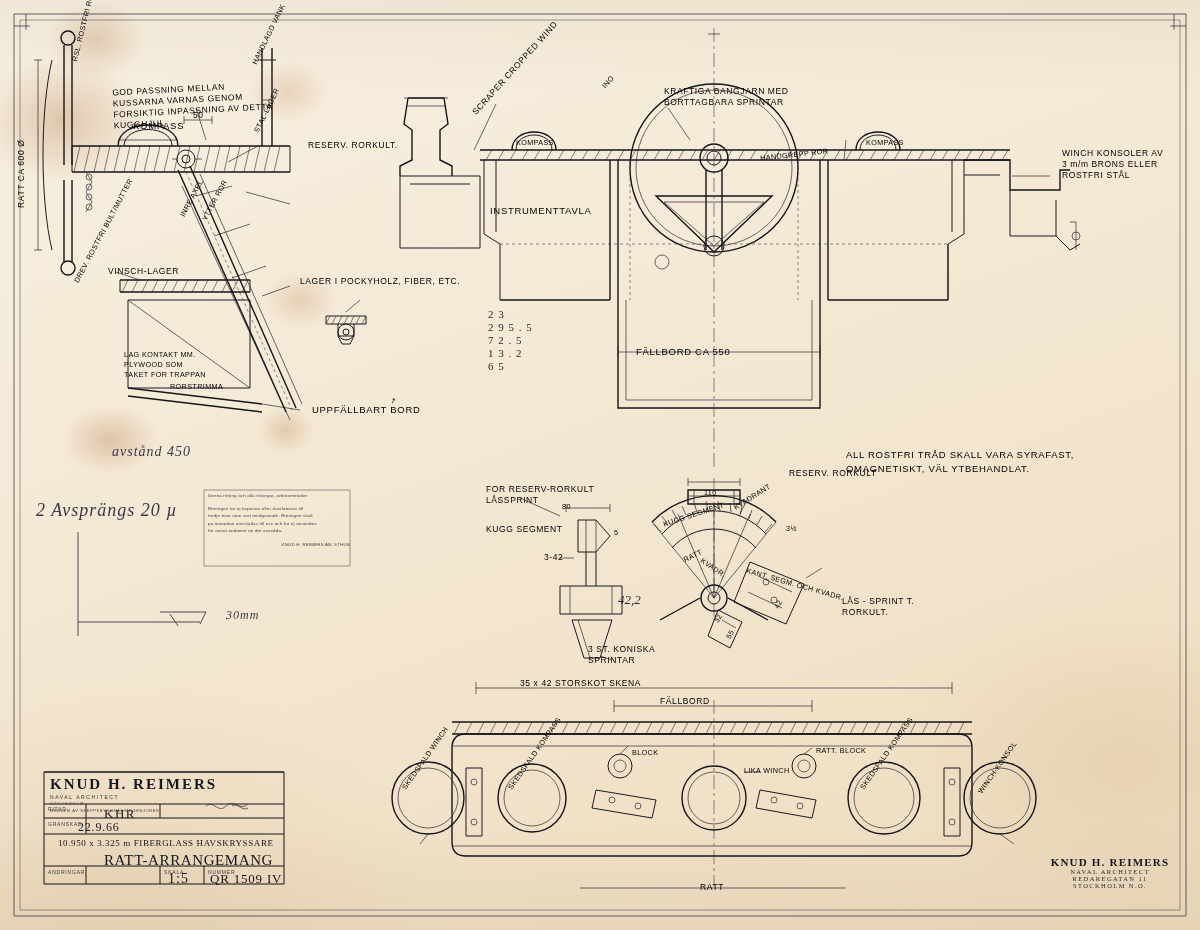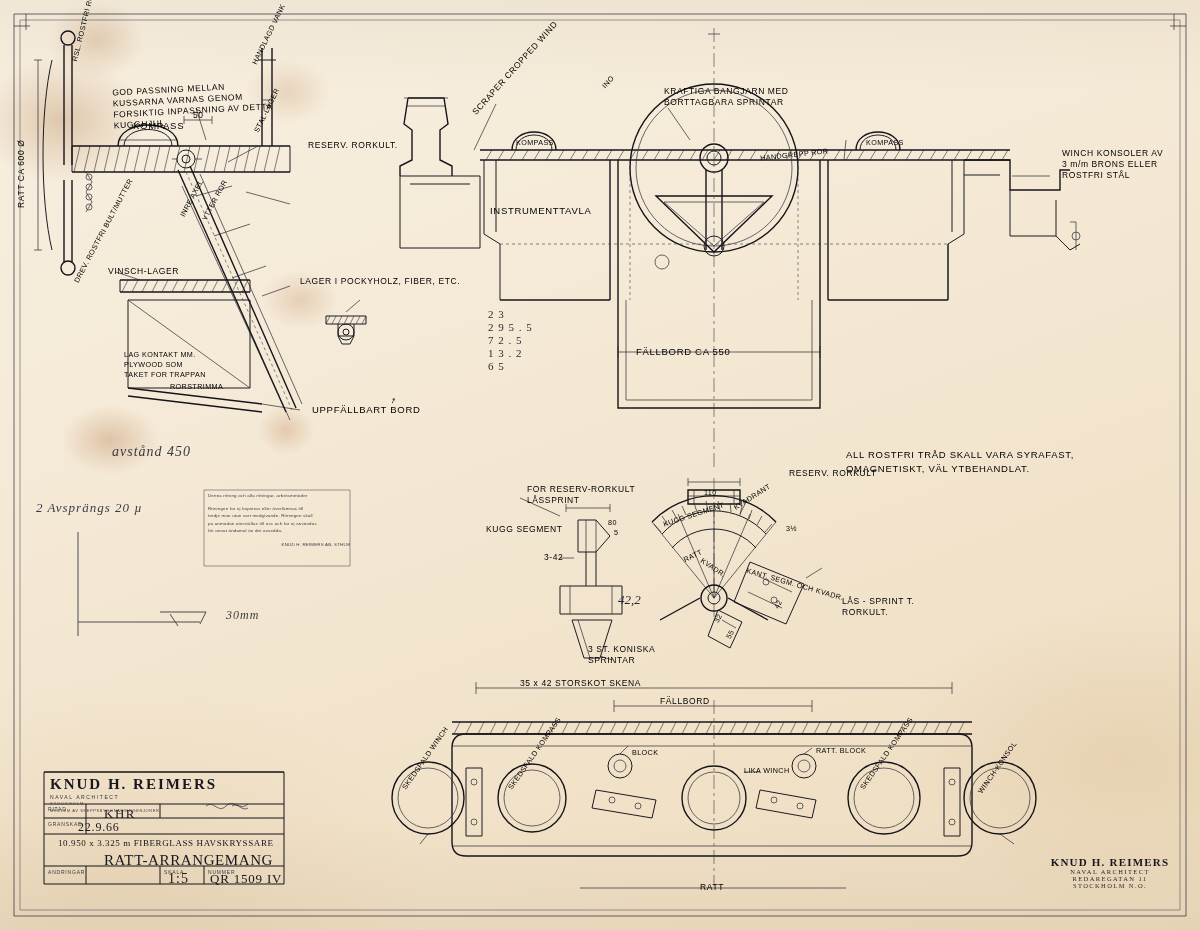"FOR RESERV-RORKULT" div.hand { margin-left: 41px -> none }
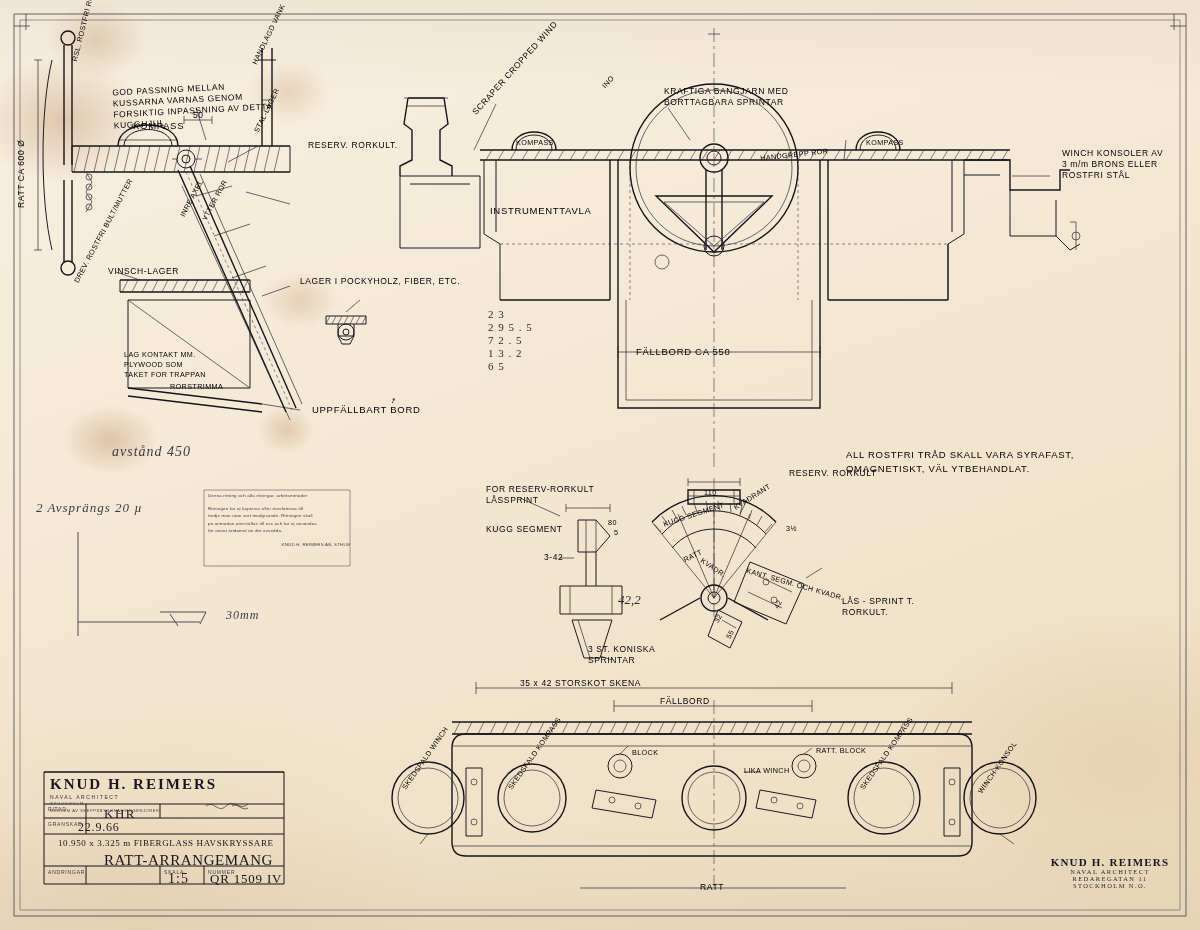"2 Avsprängs 20 µ" div { font-size: 13px -> 18px }
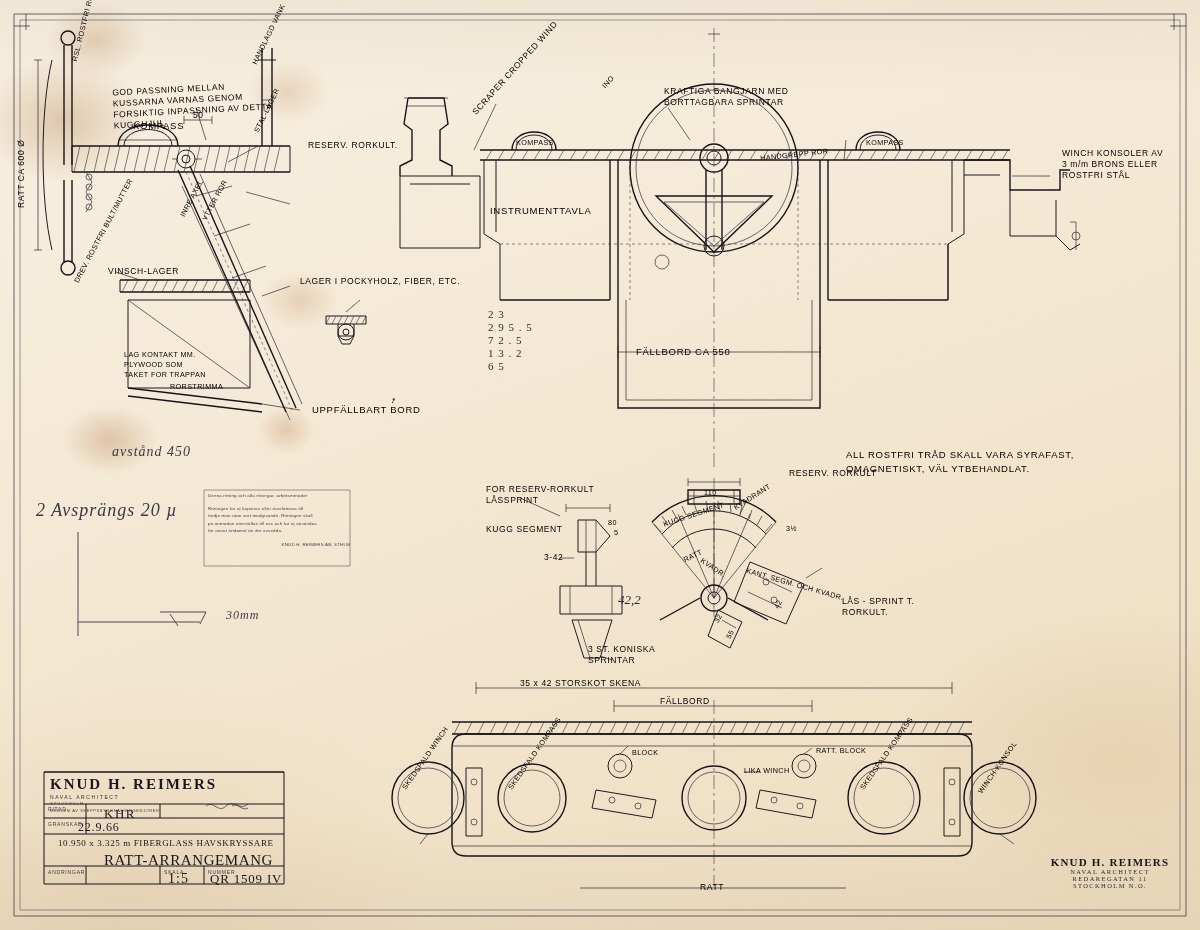"80" div.hand { left: 608px -> 562px; margin-top: 16px -> none }
